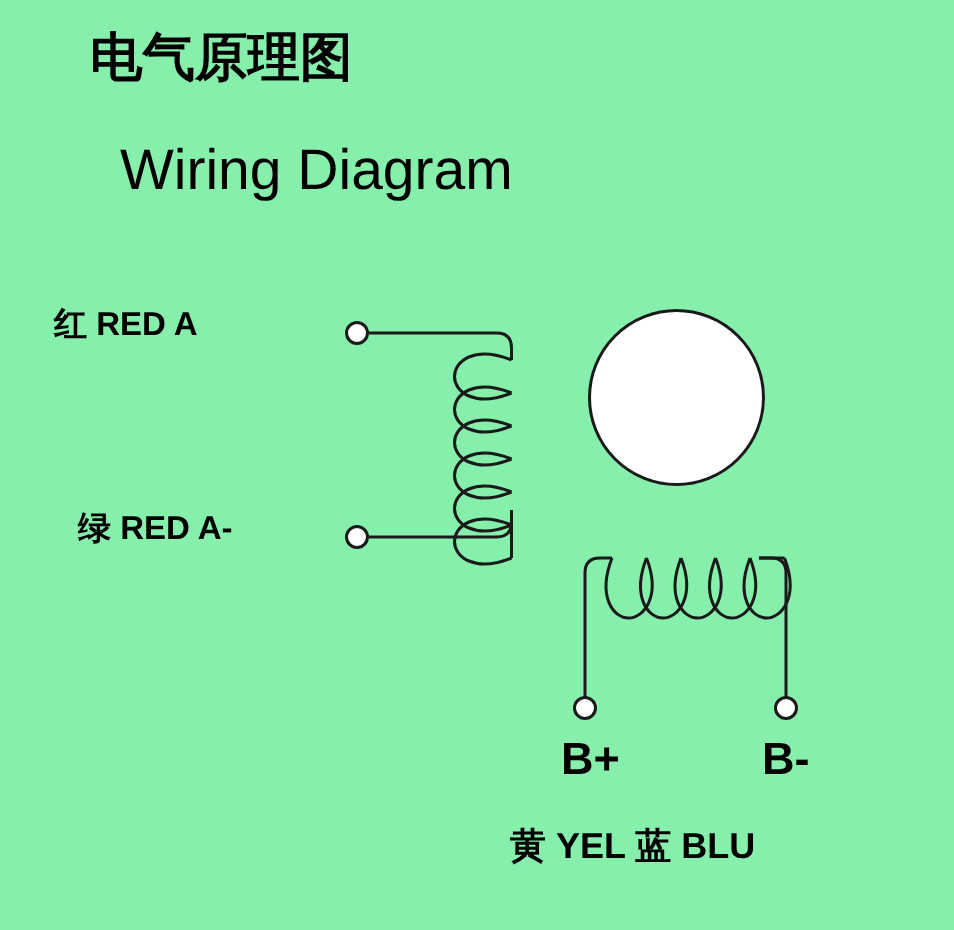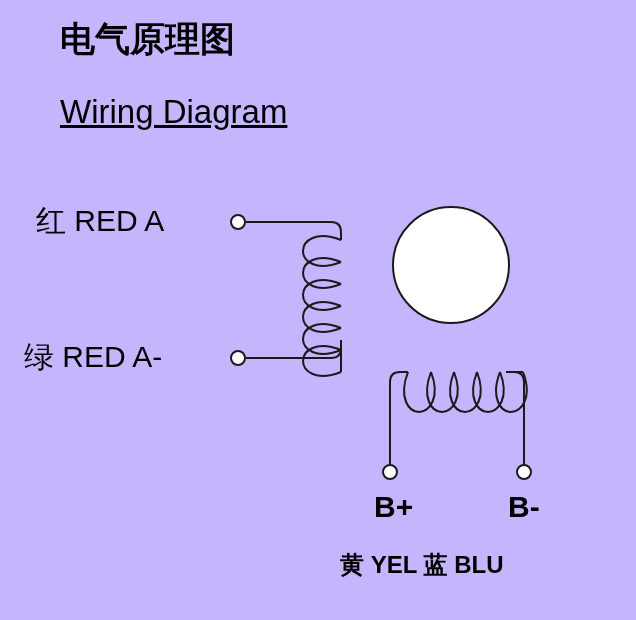"电气原理图" #page { background: #c4b5fd -> #86efac }
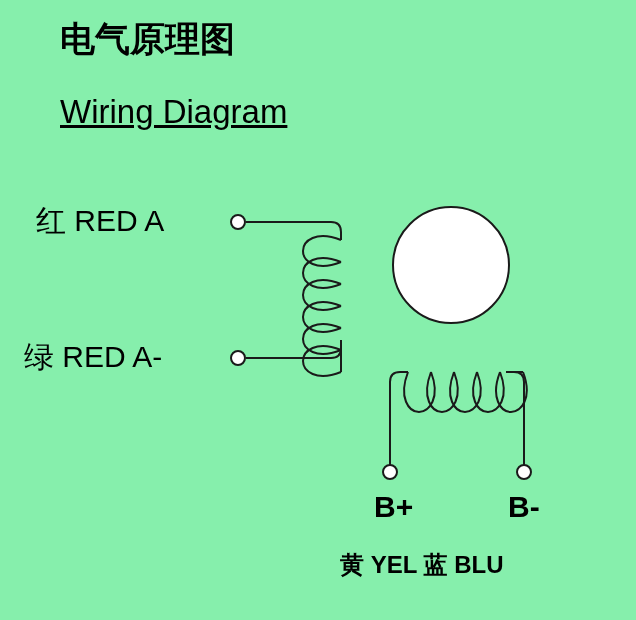"Wiring Diagram" .title-en { font-size: 33px -> 38px; left: 60px -> 80px; text-decoration: underline -> none }
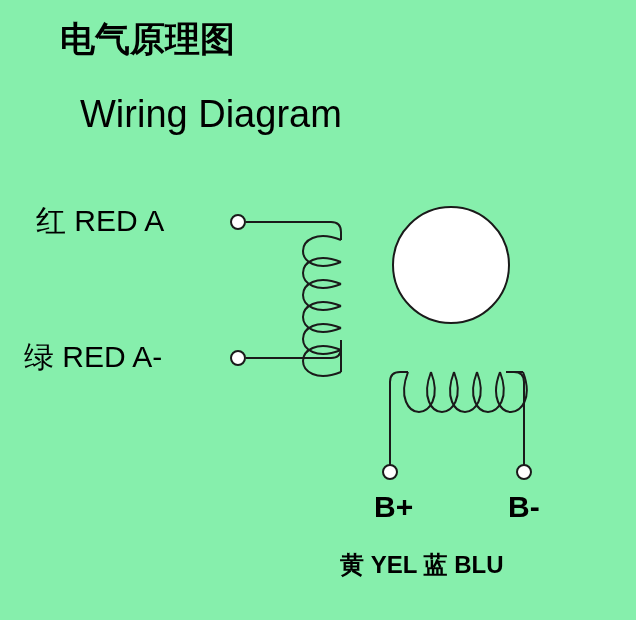"红 RED A" .lead-label { font-size: 30px -> 22px; font-weight: normal -> bold }
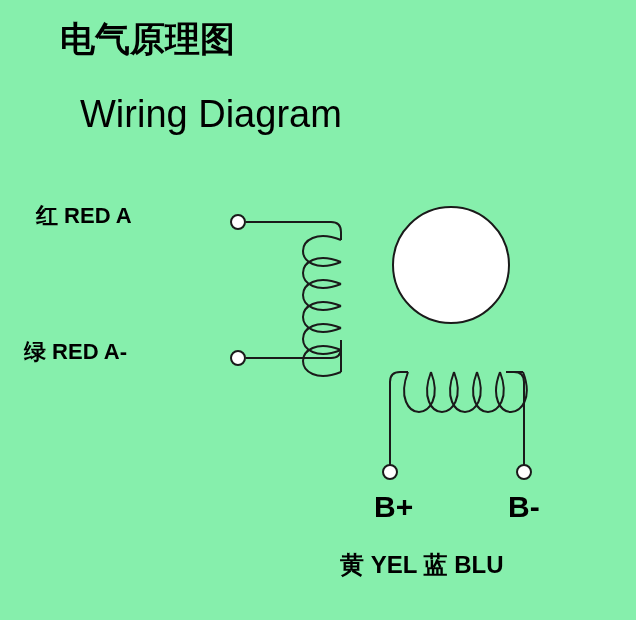"绿 RED A-" .lead-label-am { left: 24px -> 52px }
